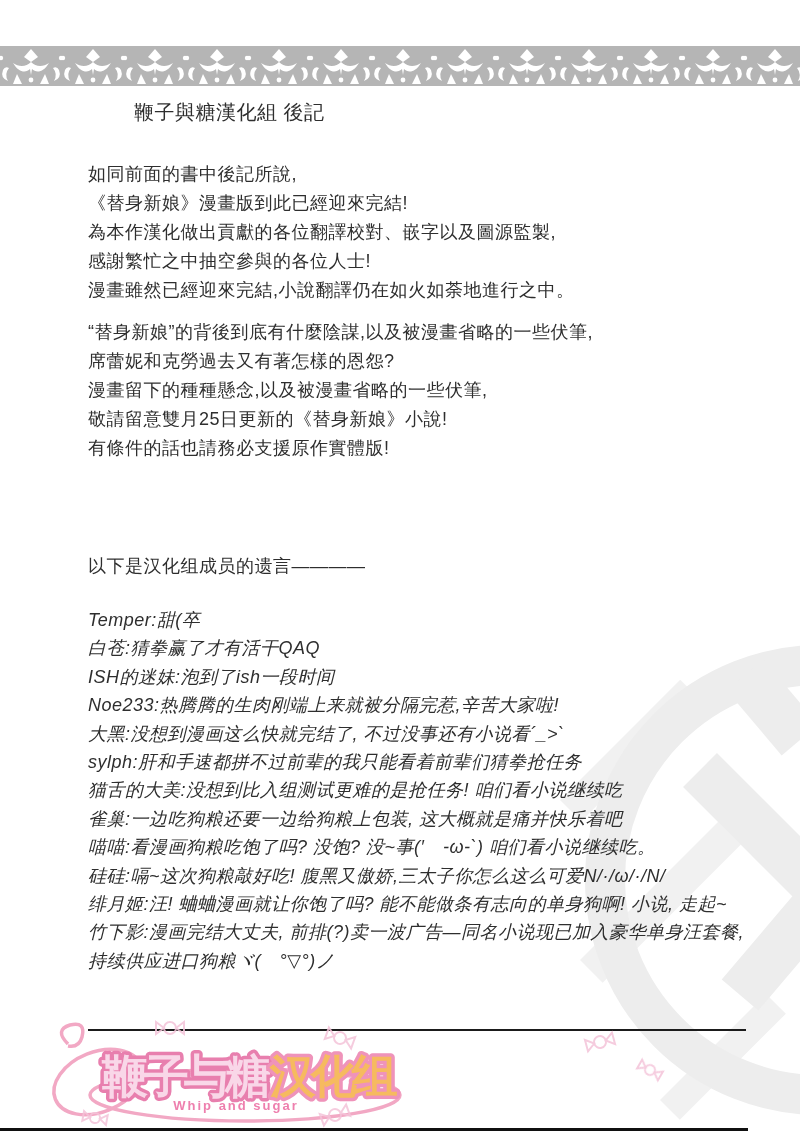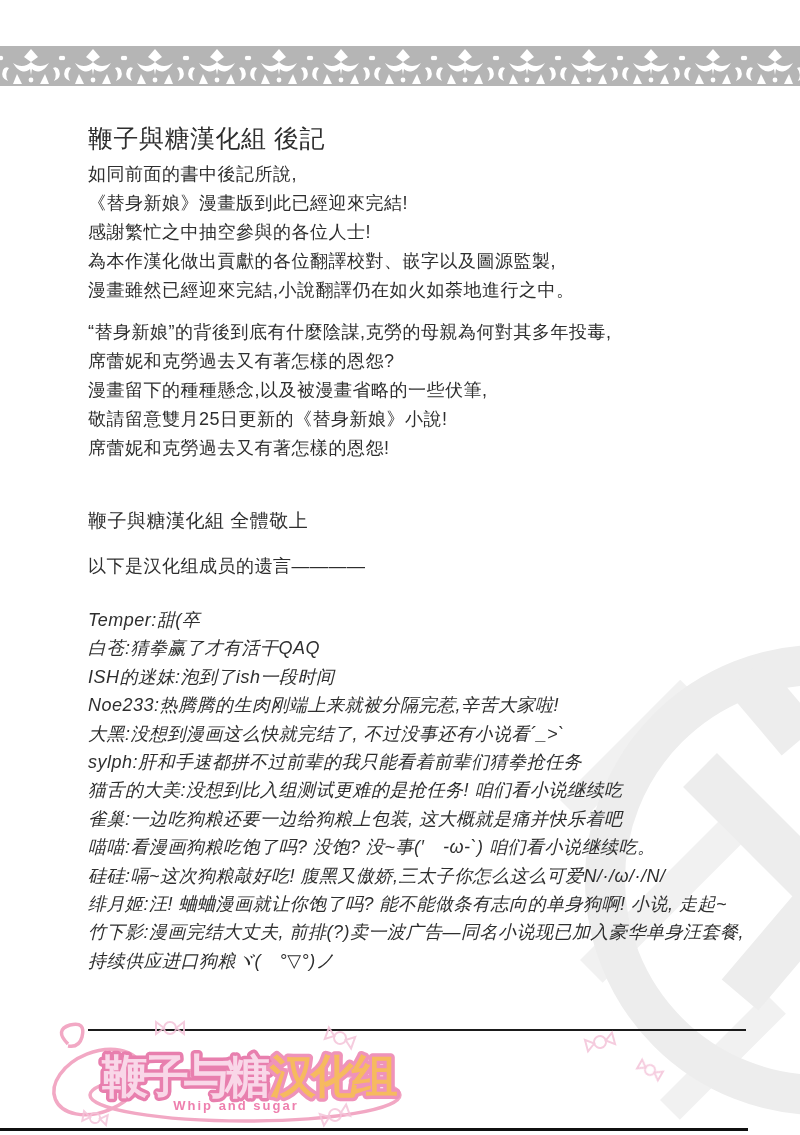"鞭子與糖漢化組 後記" #doc-title { font-size: 25px -> 20px; margin-left: none -> 46px; top: 124px -> 98px }
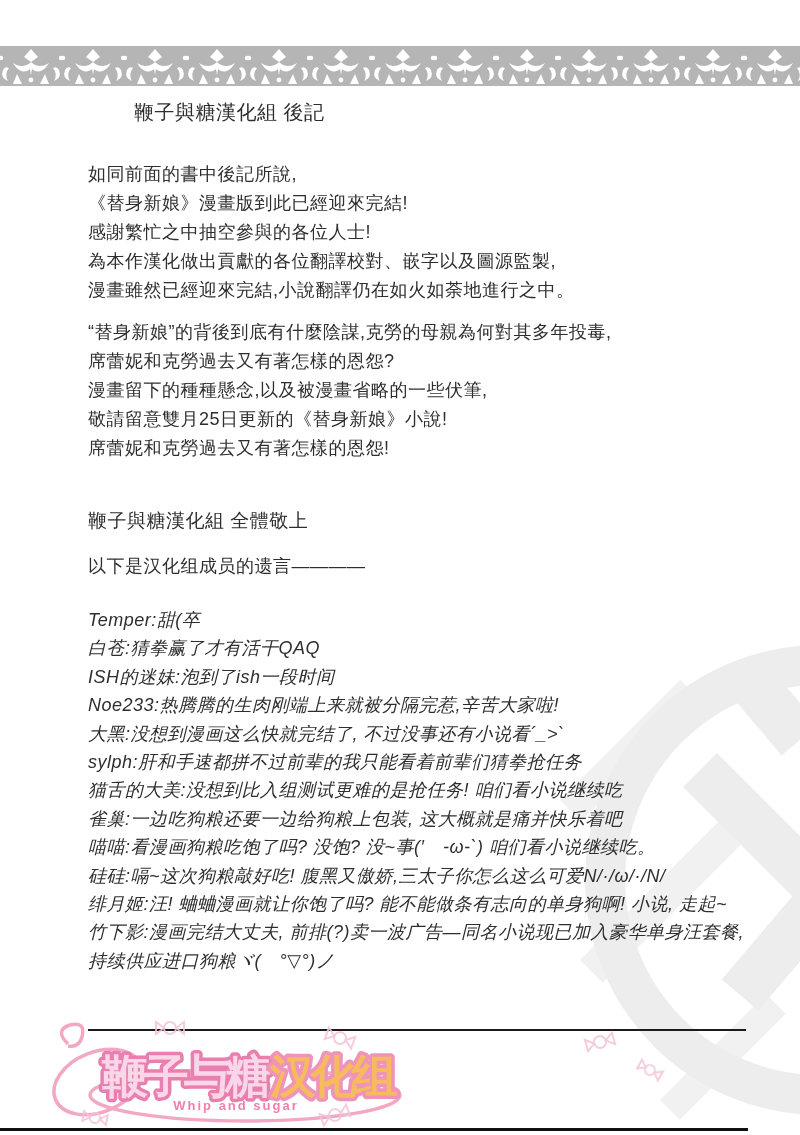"感謝繁忙之中抽空參與的各位人士!" div.line { order: before "為本作漢化做出貢獻的各位翻譯校對、嵌字以及圖源監製," -> after "為本作漢化做出貢獻的各位翻譯校對、嵌字以及圖源監製," }
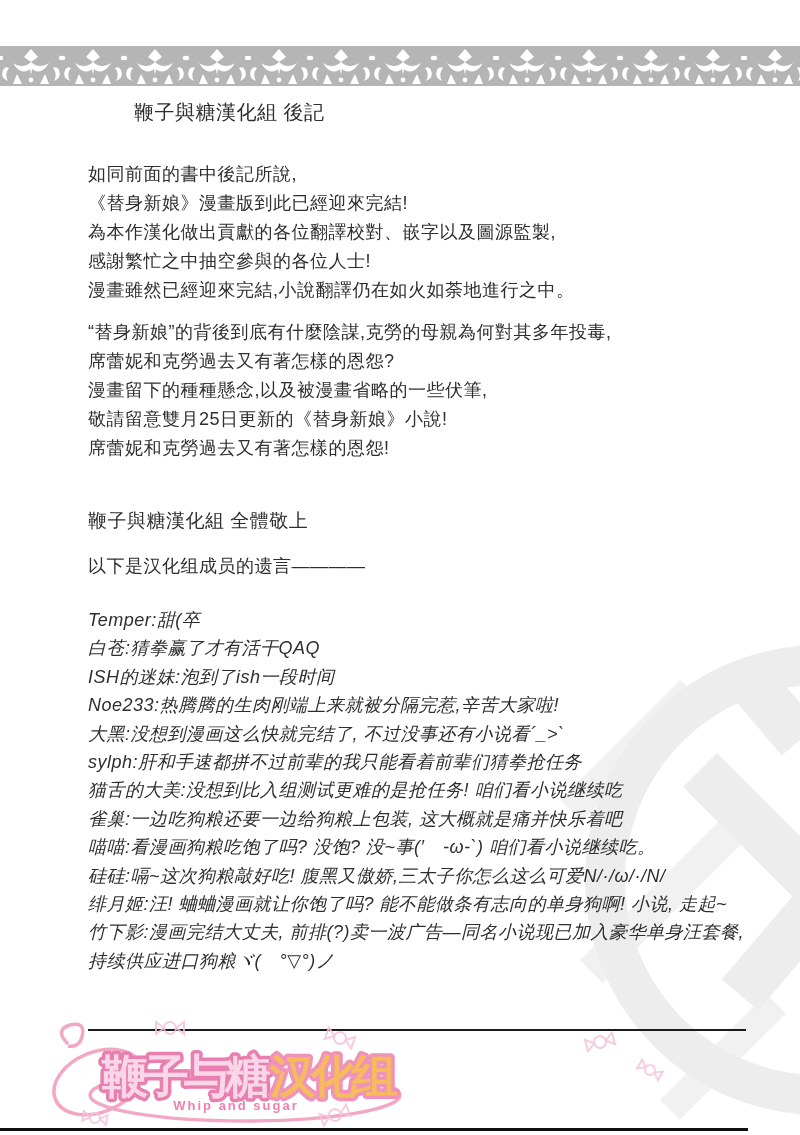"“替身新娘”的背後到底有什麼陰謀,克勞的母親為何對其多年投毒," div.line { text: ,克勞的母親為何對其多年投毒 -> ,以及被漫畫省略的一些伏筆 }
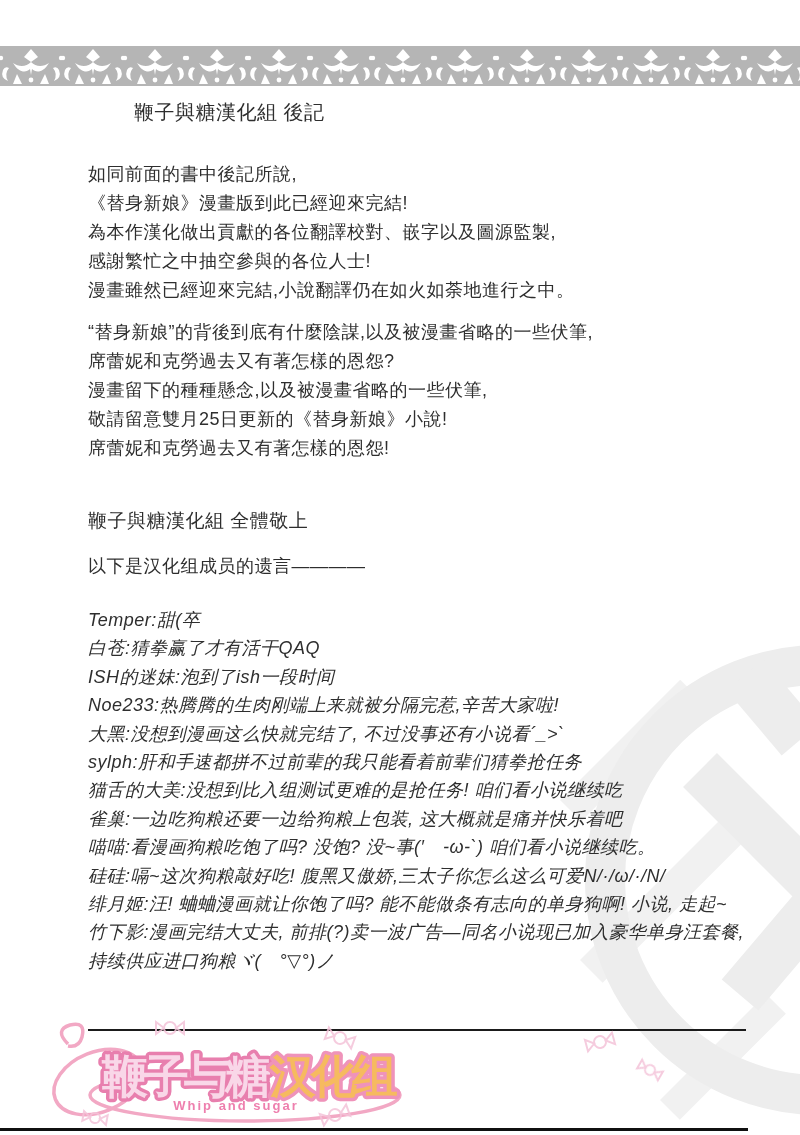"席蕾妮和克勞過去又有著怎樣的恩怨!" div.line { text: 席蕾妮和克勞過去又有著怎樣的恩怨 -> 有條件的話也請務必支援原作實體版 }
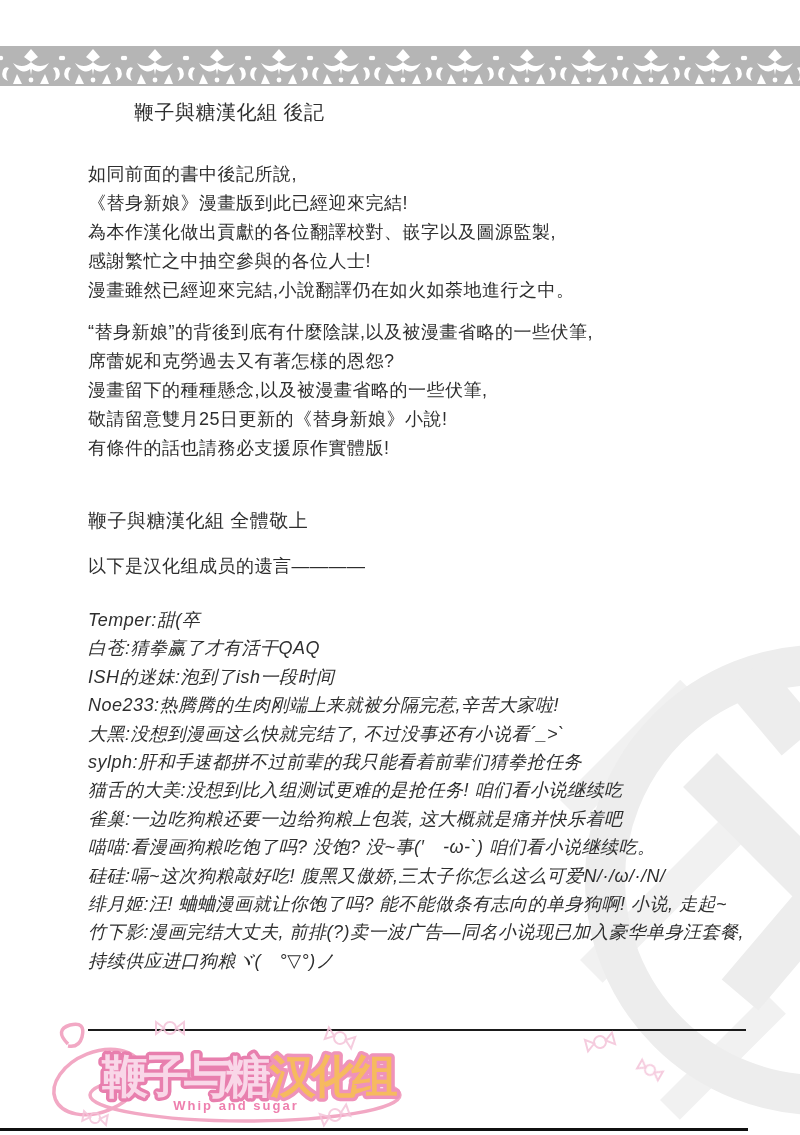"鞭子與糖漢化組 全體敬上" div.tblock { html: <div>鞭子與糖漢化組 全體敬上</div> -> none }
